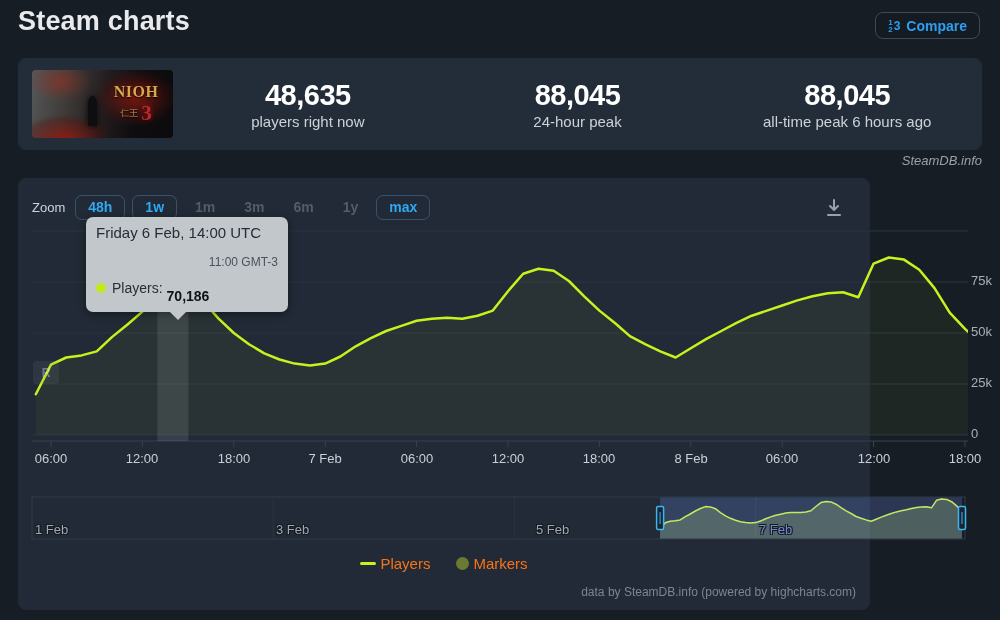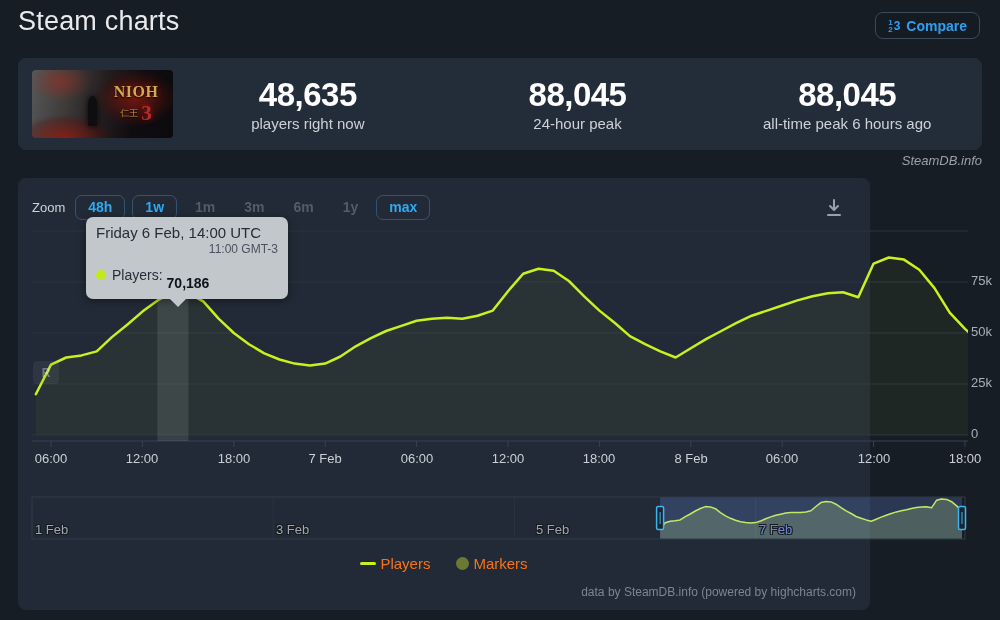"Steam charts" .page-title { font-weight: 400 -> 700 }
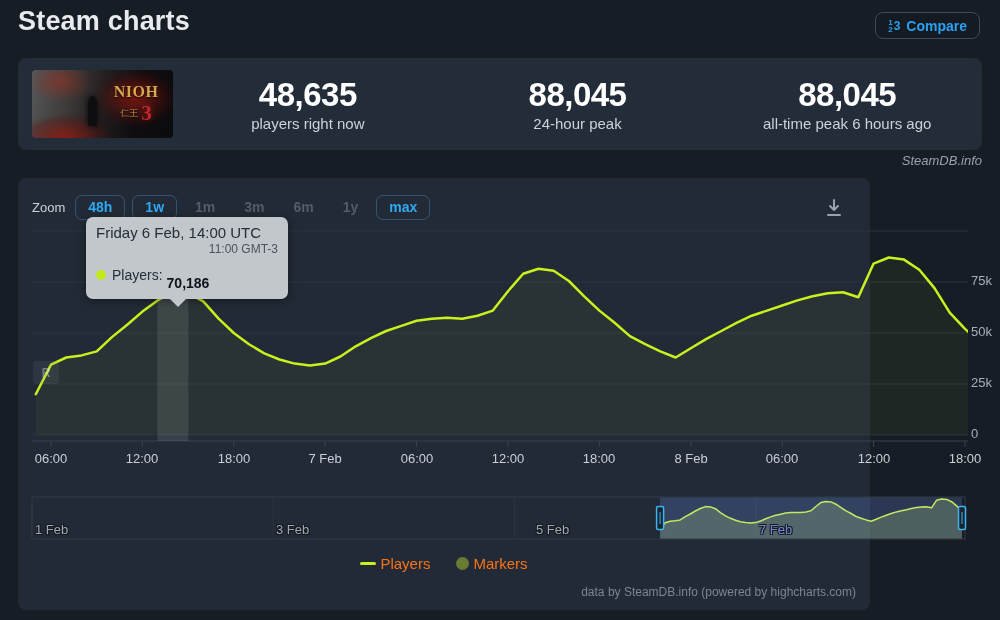"48,635" .stat-value { font-size: 33px -> 29px }
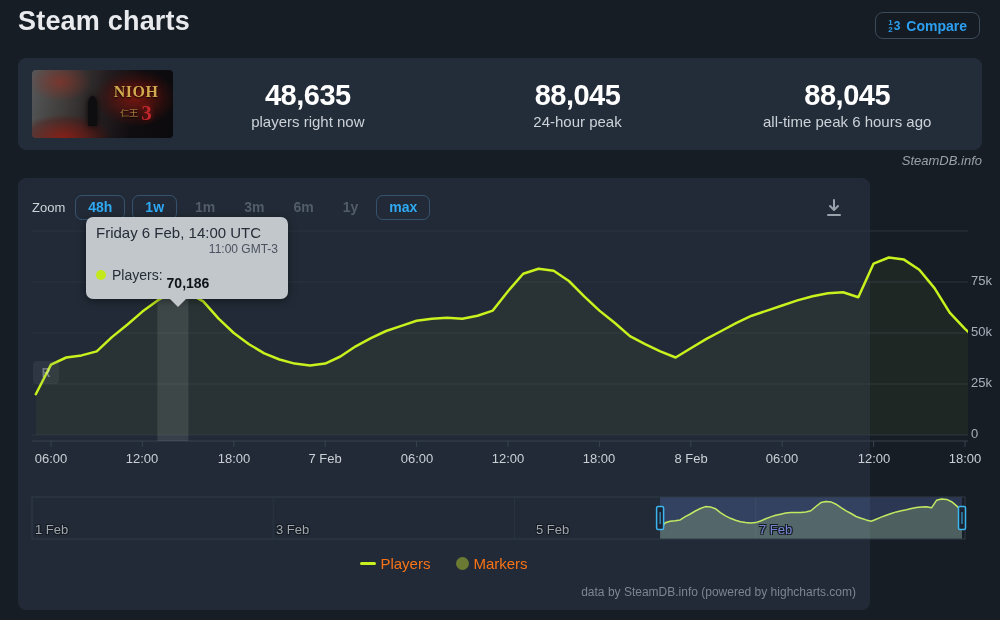"11:00 GMT-3" .tt-local { margin-top: 1px -> 14px }
